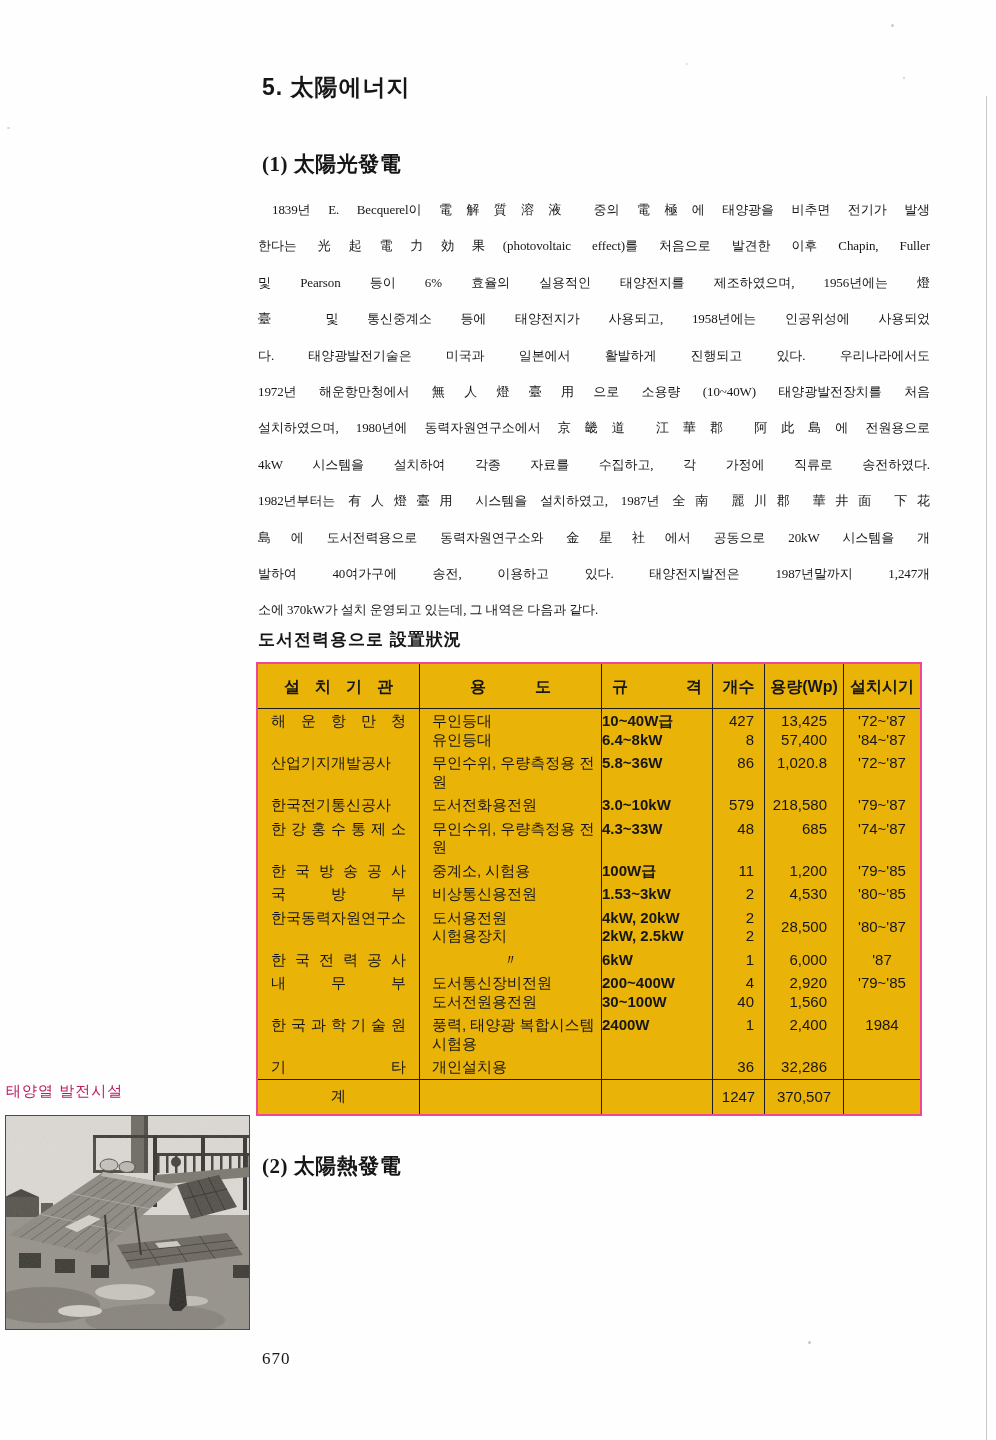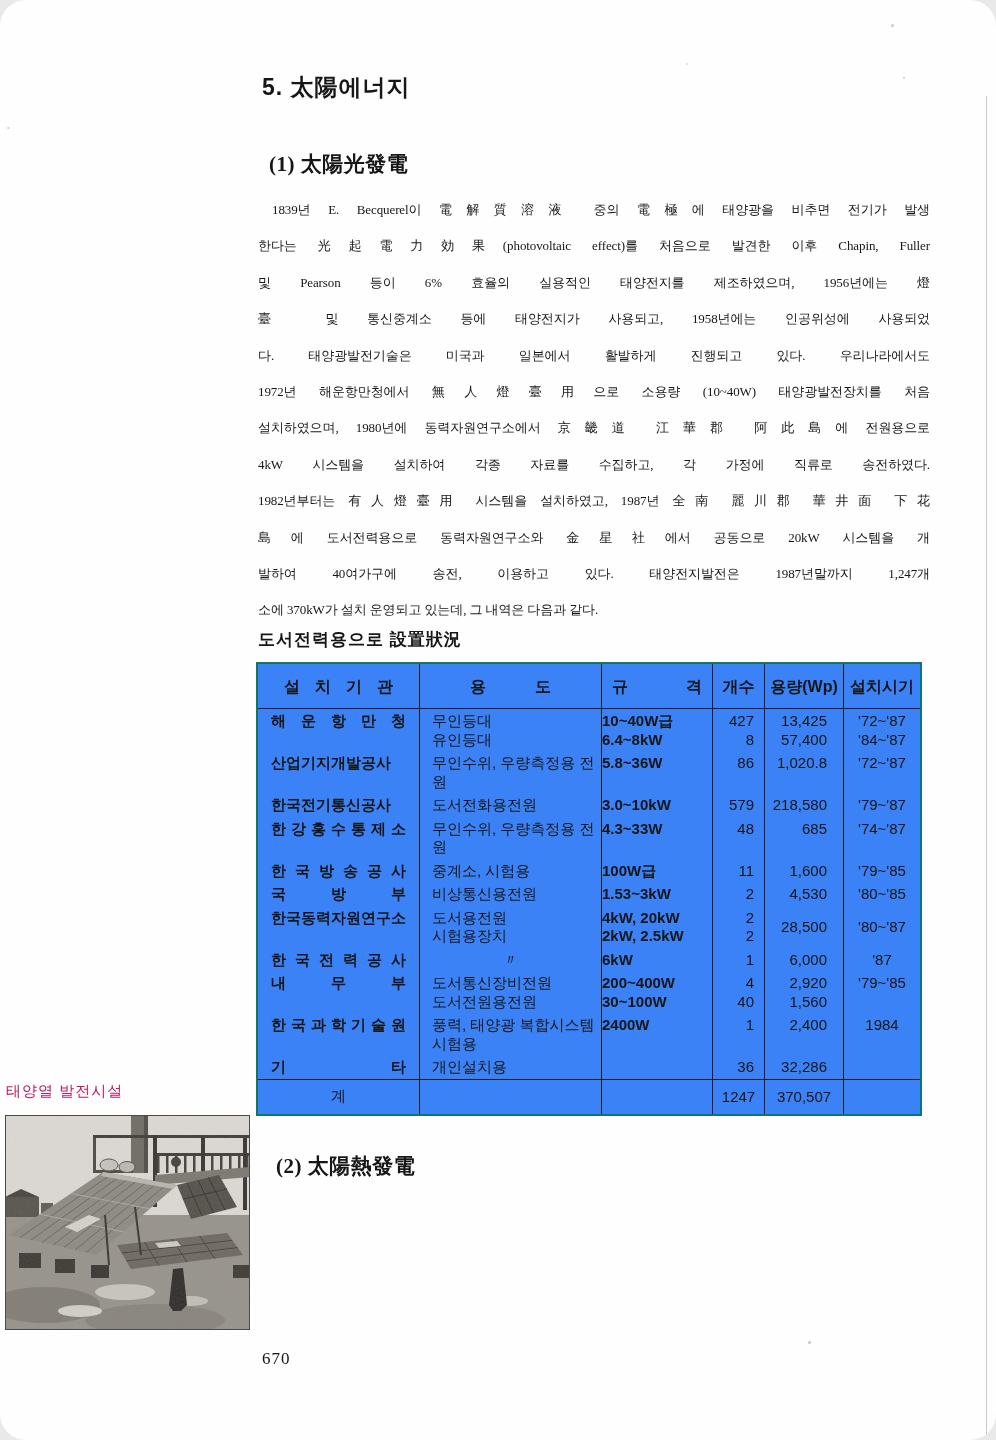"5. 太陽에너지" .page { border-radius: 26px -> none }
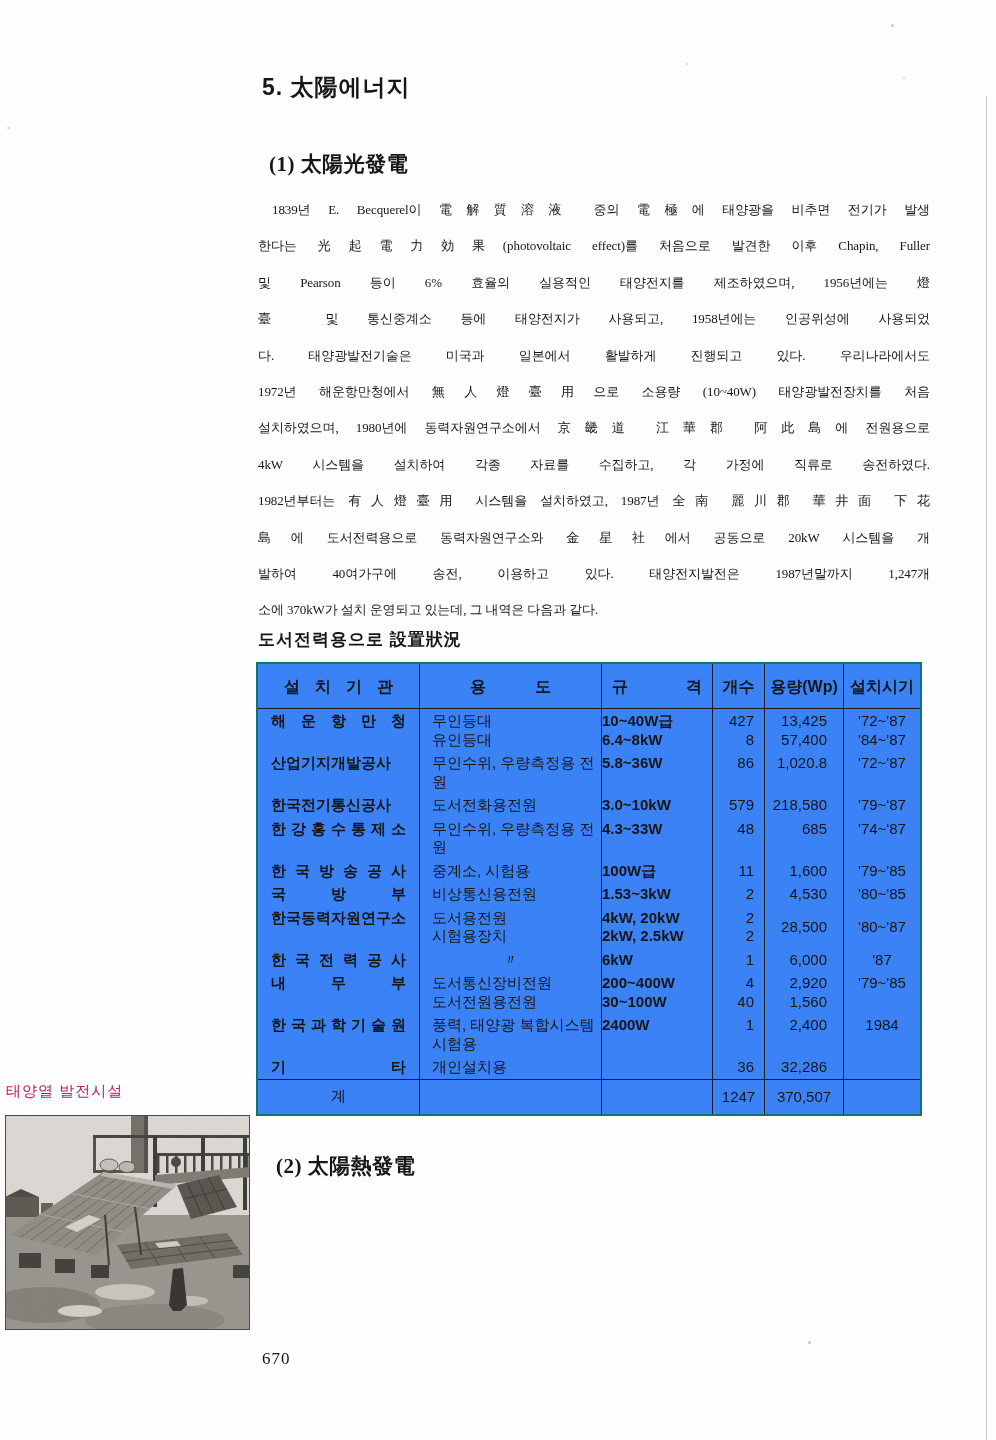"(1) 太陽光發電" .sec-h.s1 { margin-left: 7px -> none }
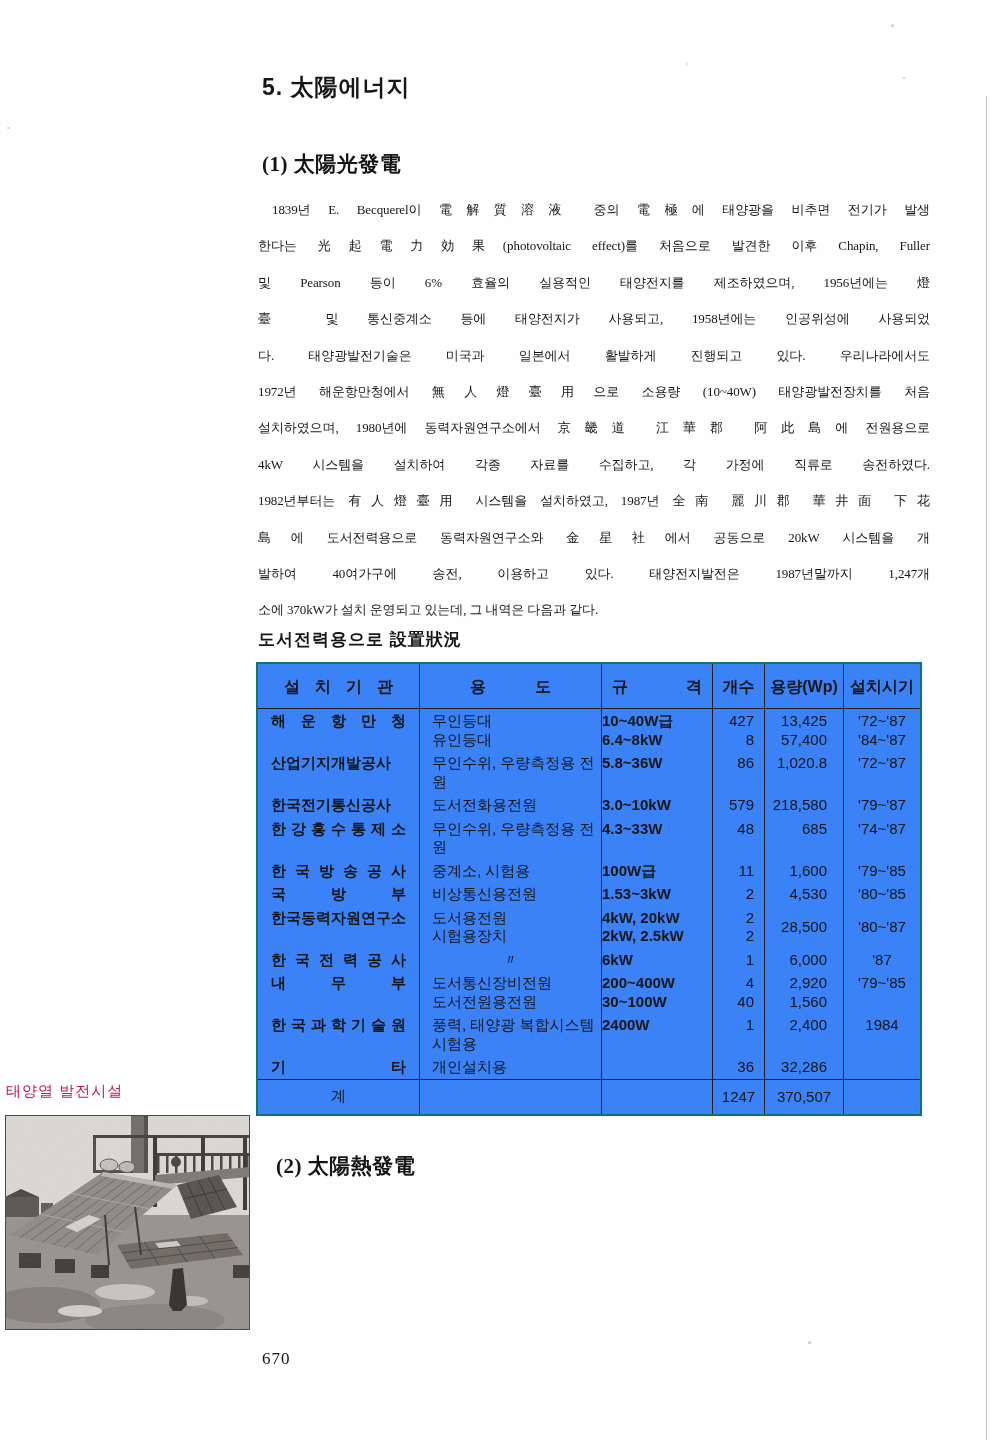"설 치 기 관" .tbl { background: #3b82f6 -> #eab308; border: 2px solid #0f766e -> 2px solid #ec4899 }
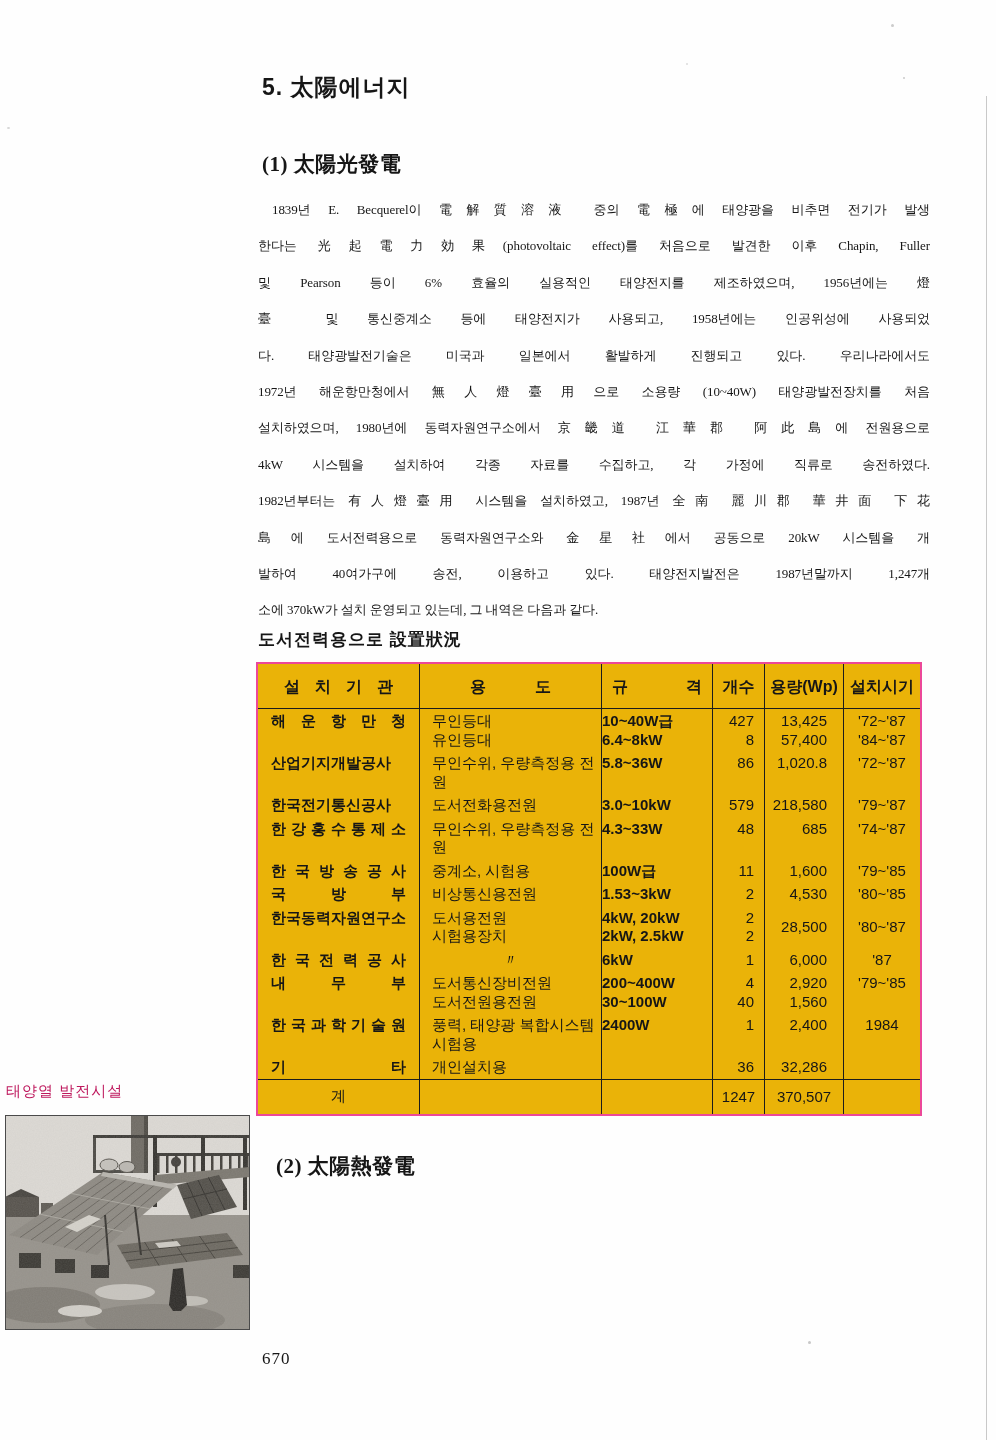"해 운 항 만 청" .bc.c1 { font-weight: bold -> none }
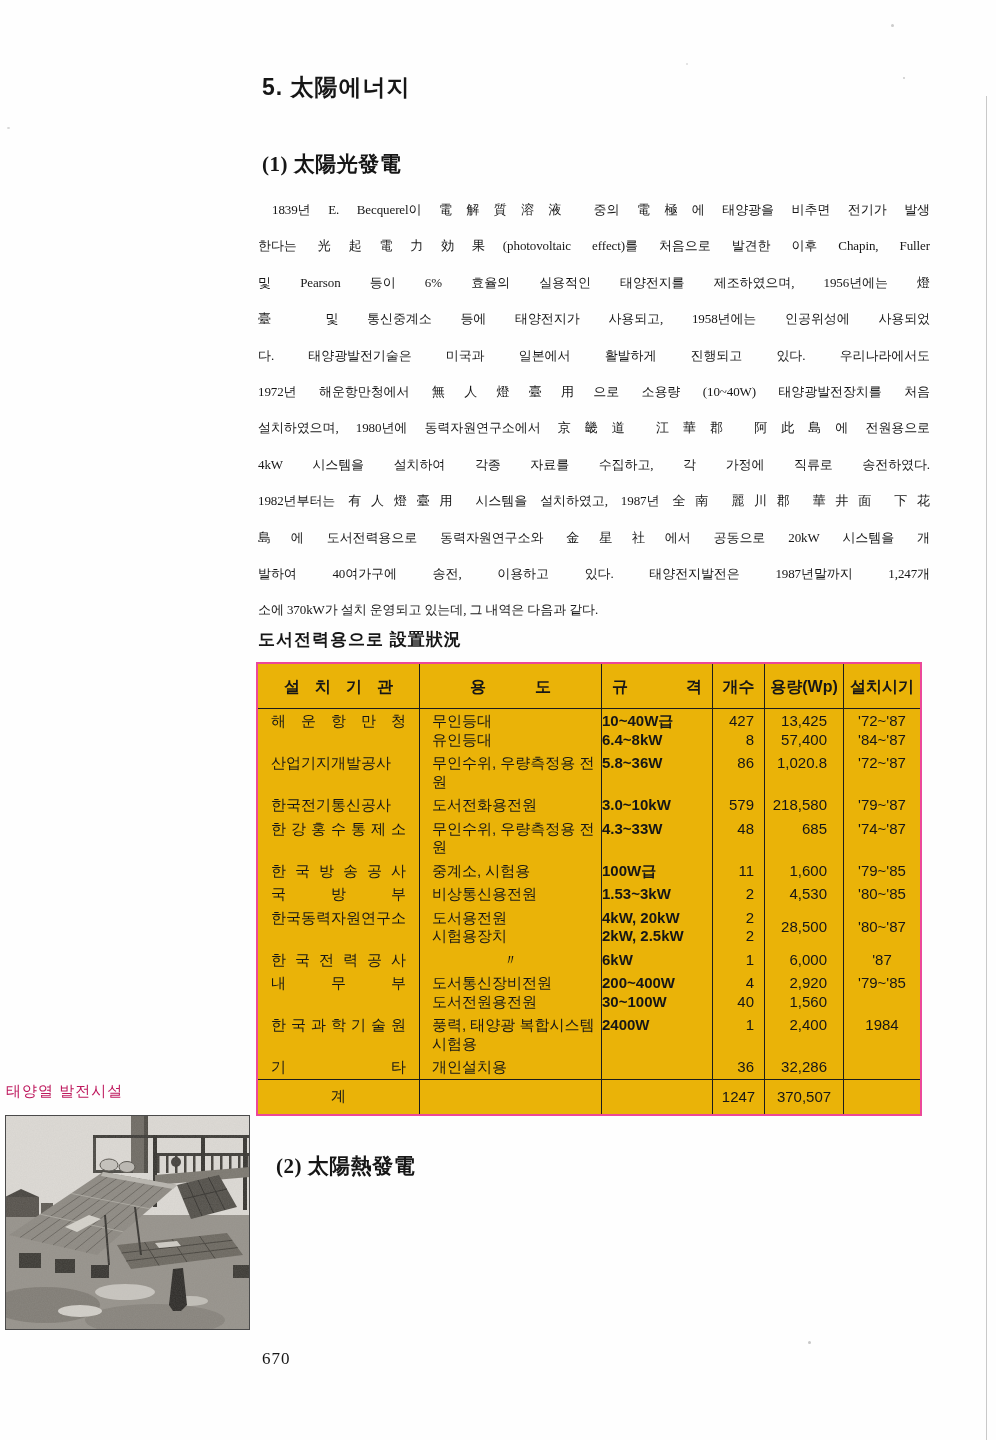"1,600" div.ln { text: 1,600 -> 1,200 }
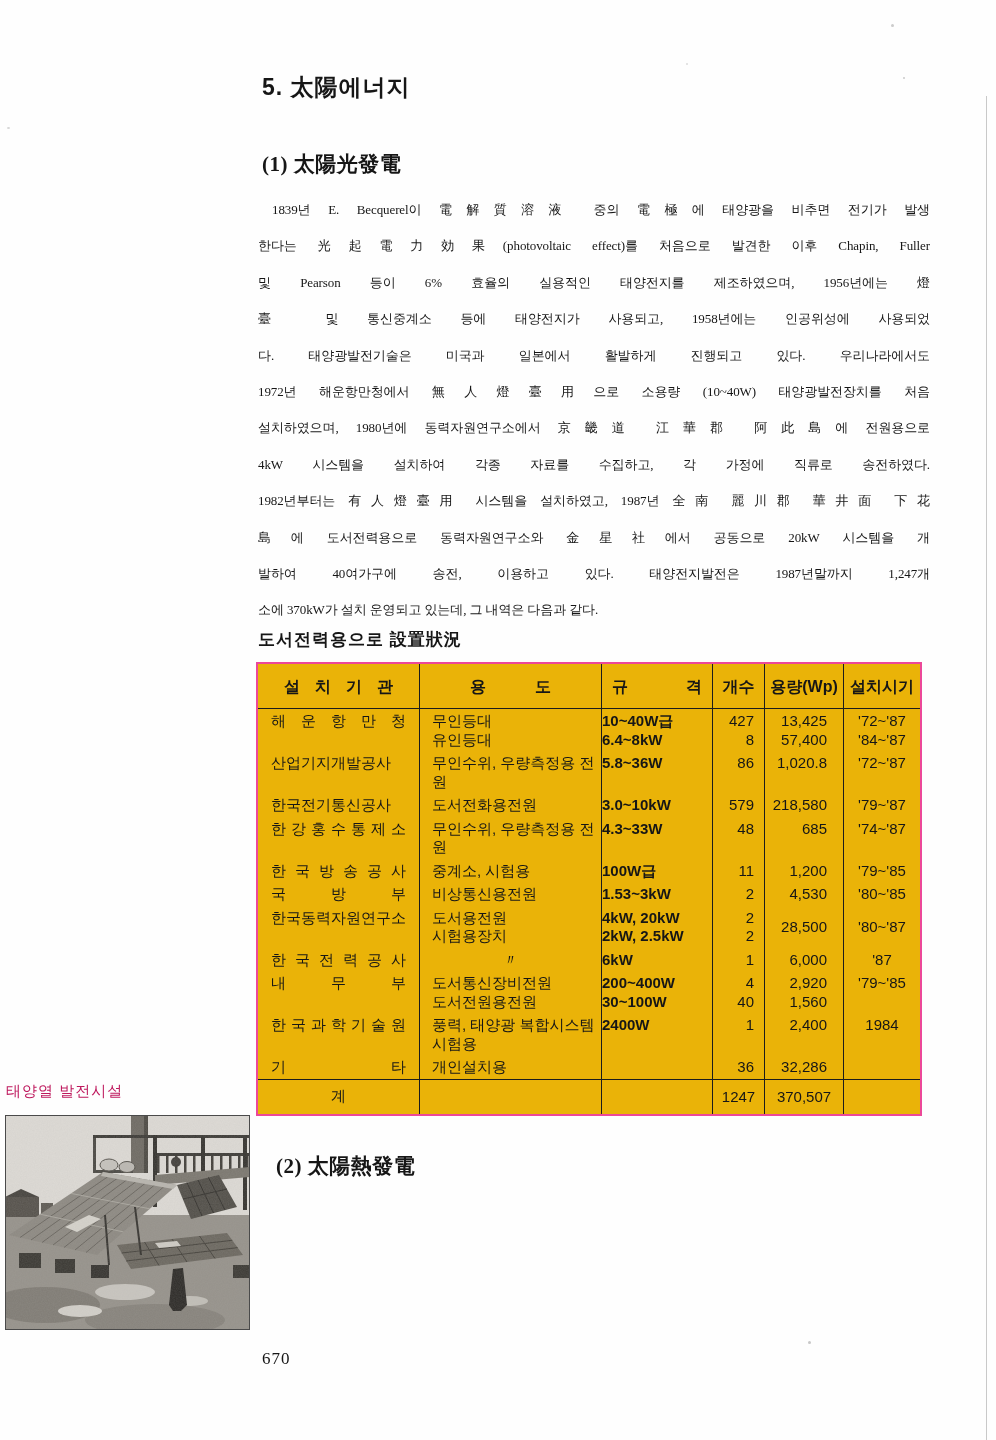"(2) 太陽熱發電" .sec-h.s2 { margin-left: 14px -> none }
